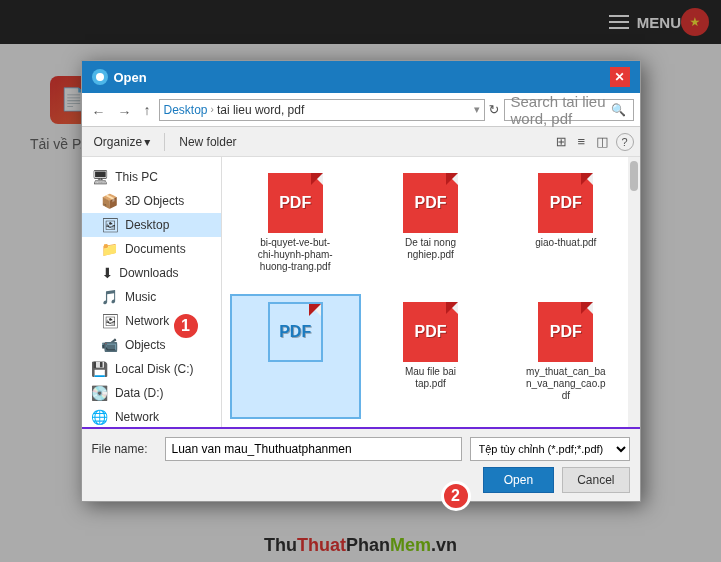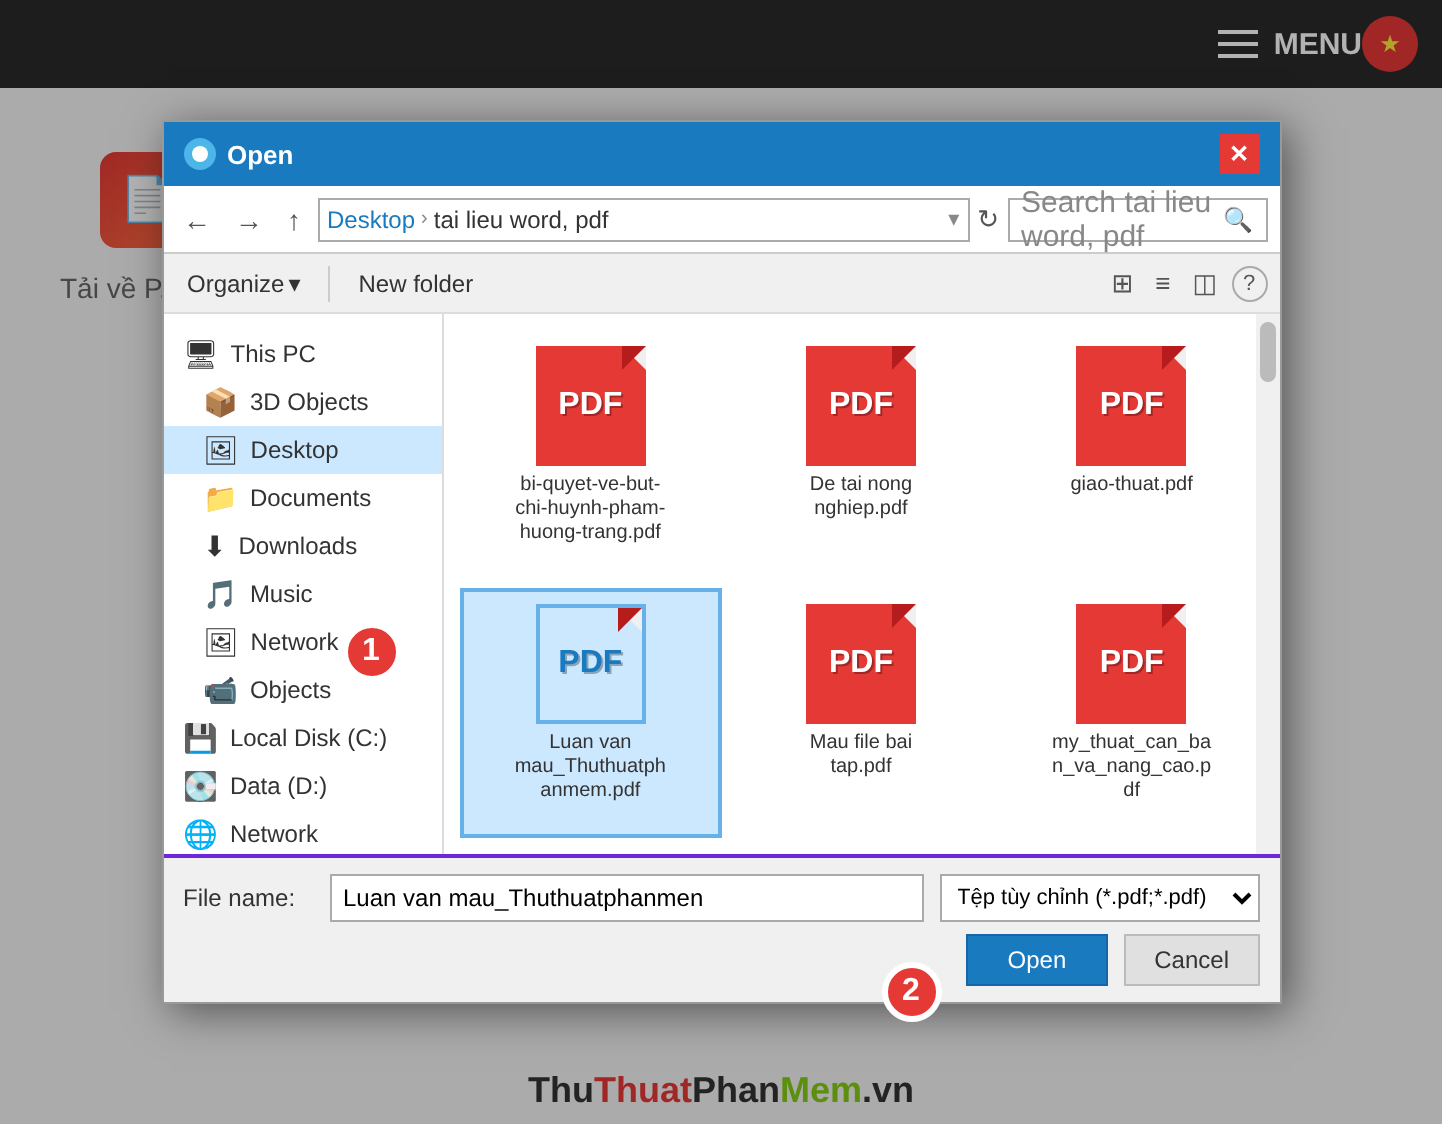"Luan van mau_Thuthuatphanmem.pdf" span.file-name { html: <span>Luan van mau_Thuthuatphanmem.pdf</span> -> none }
